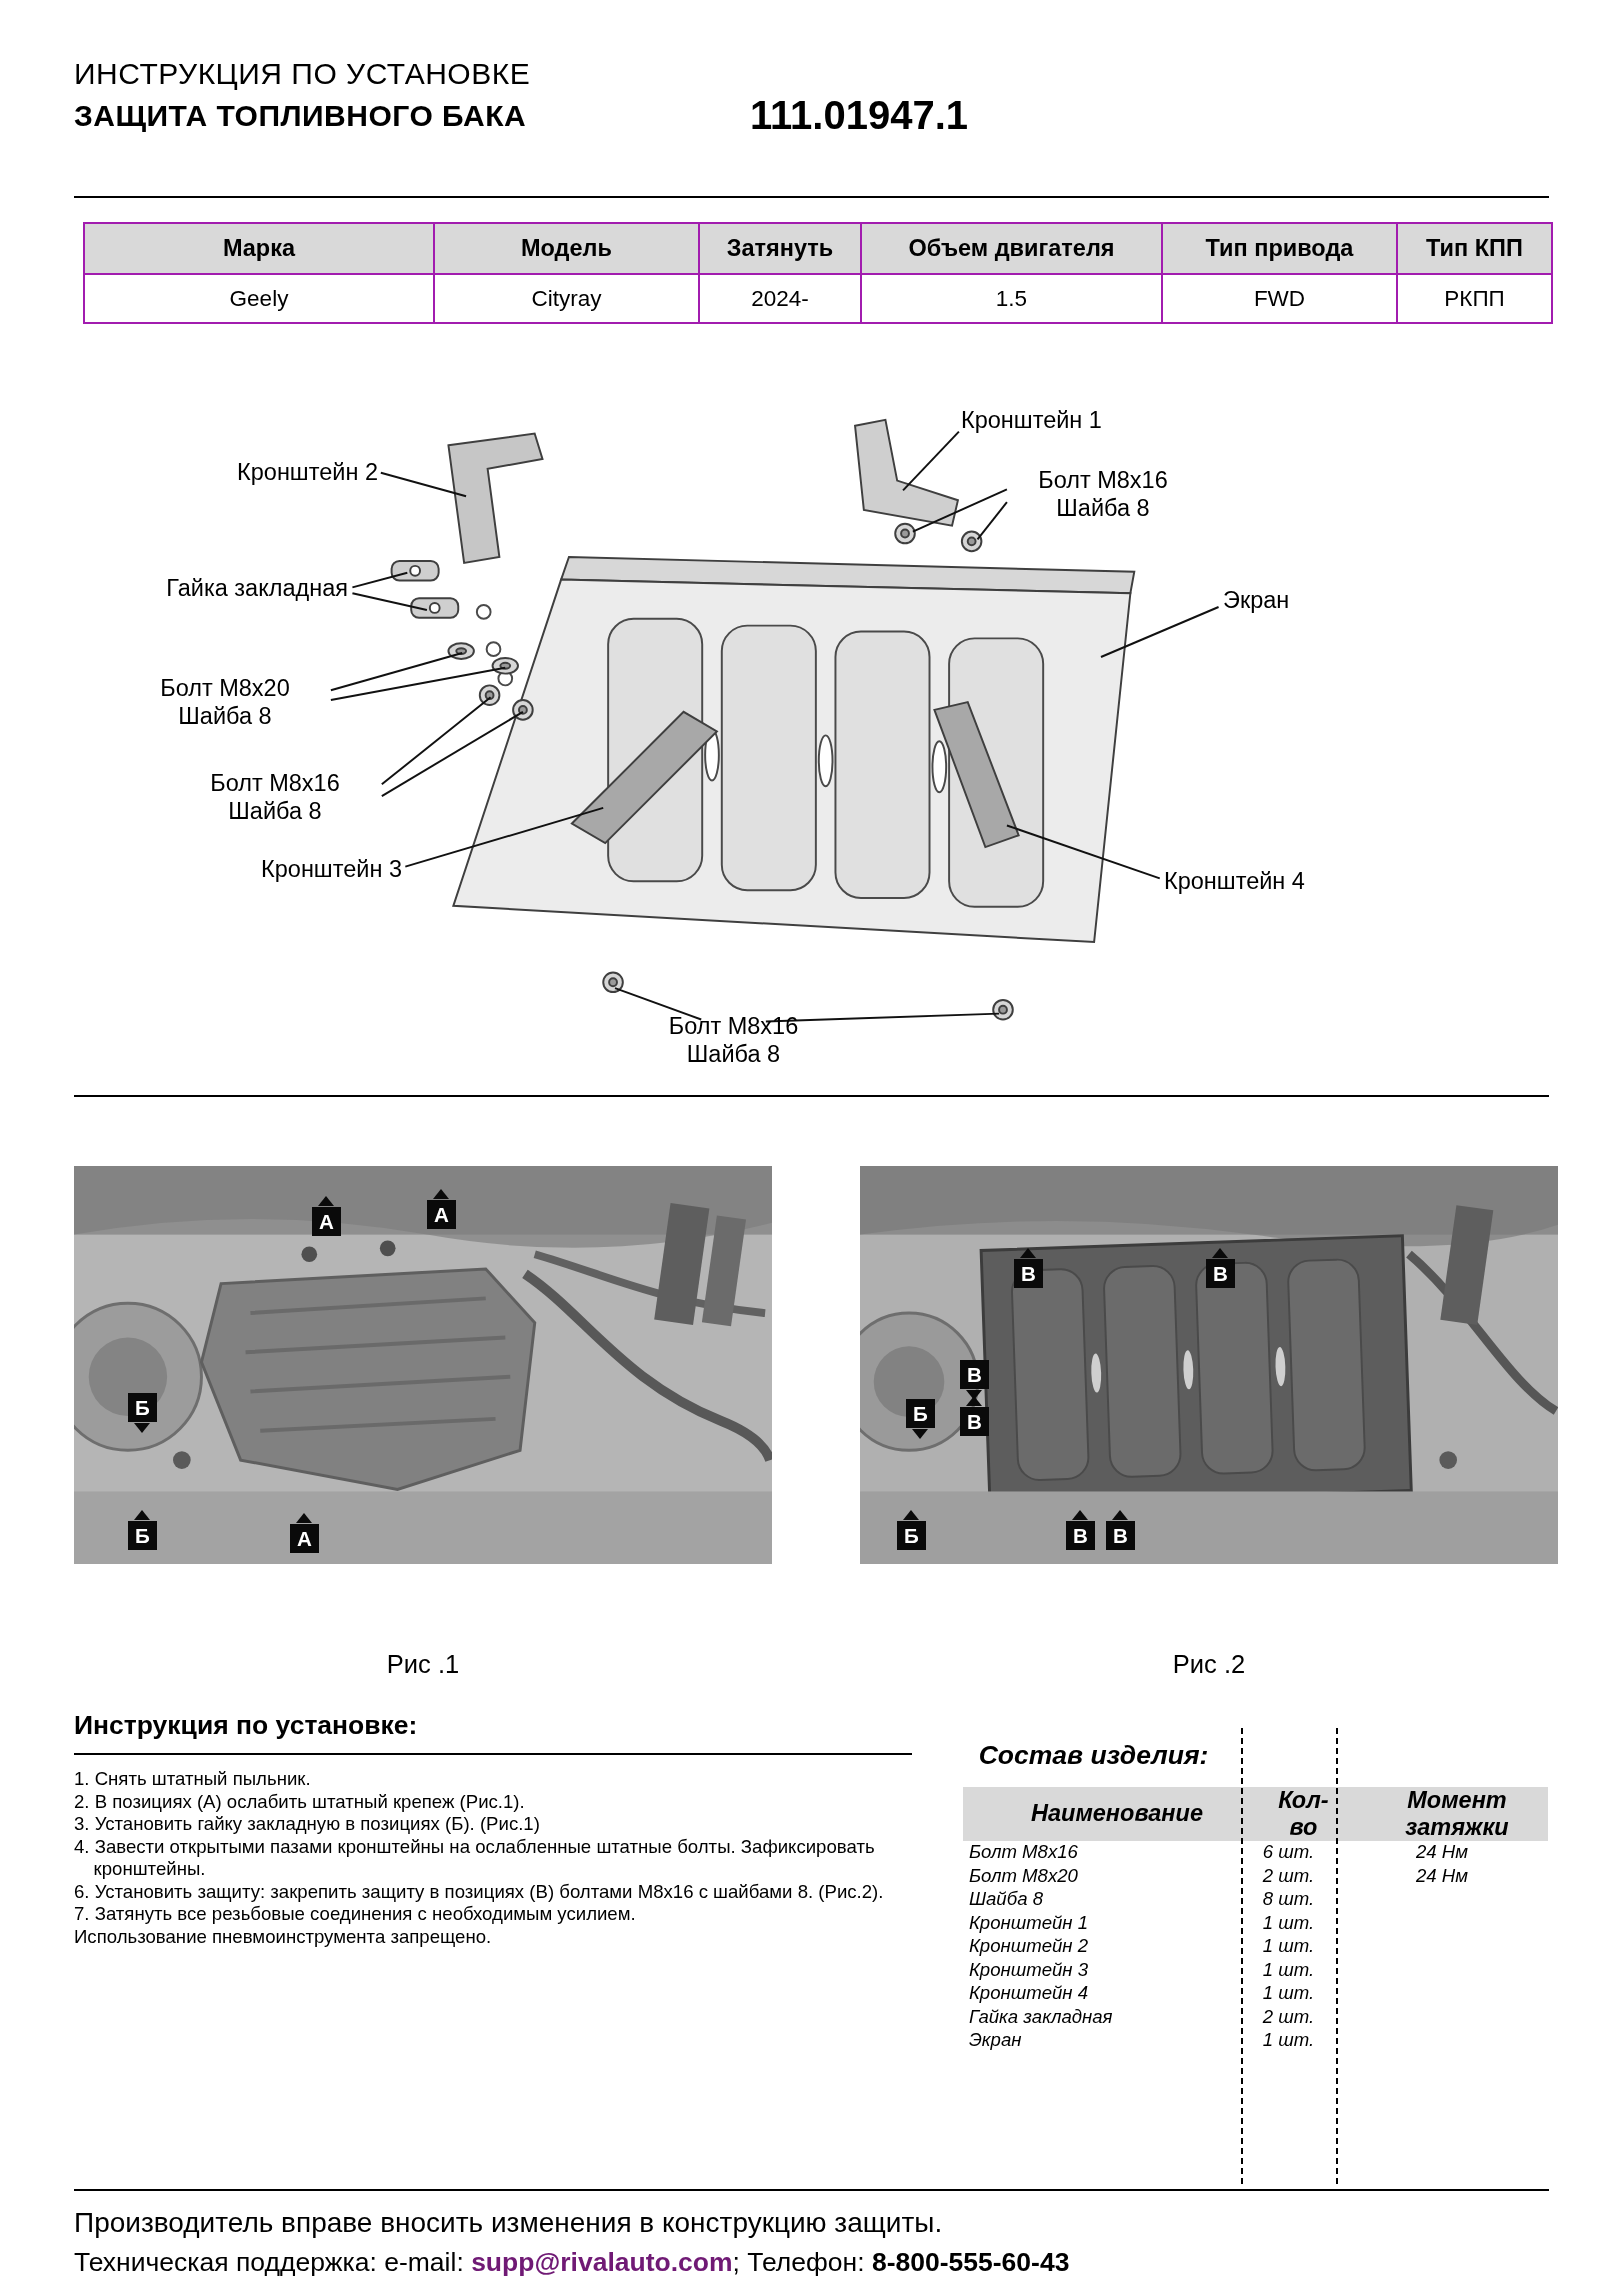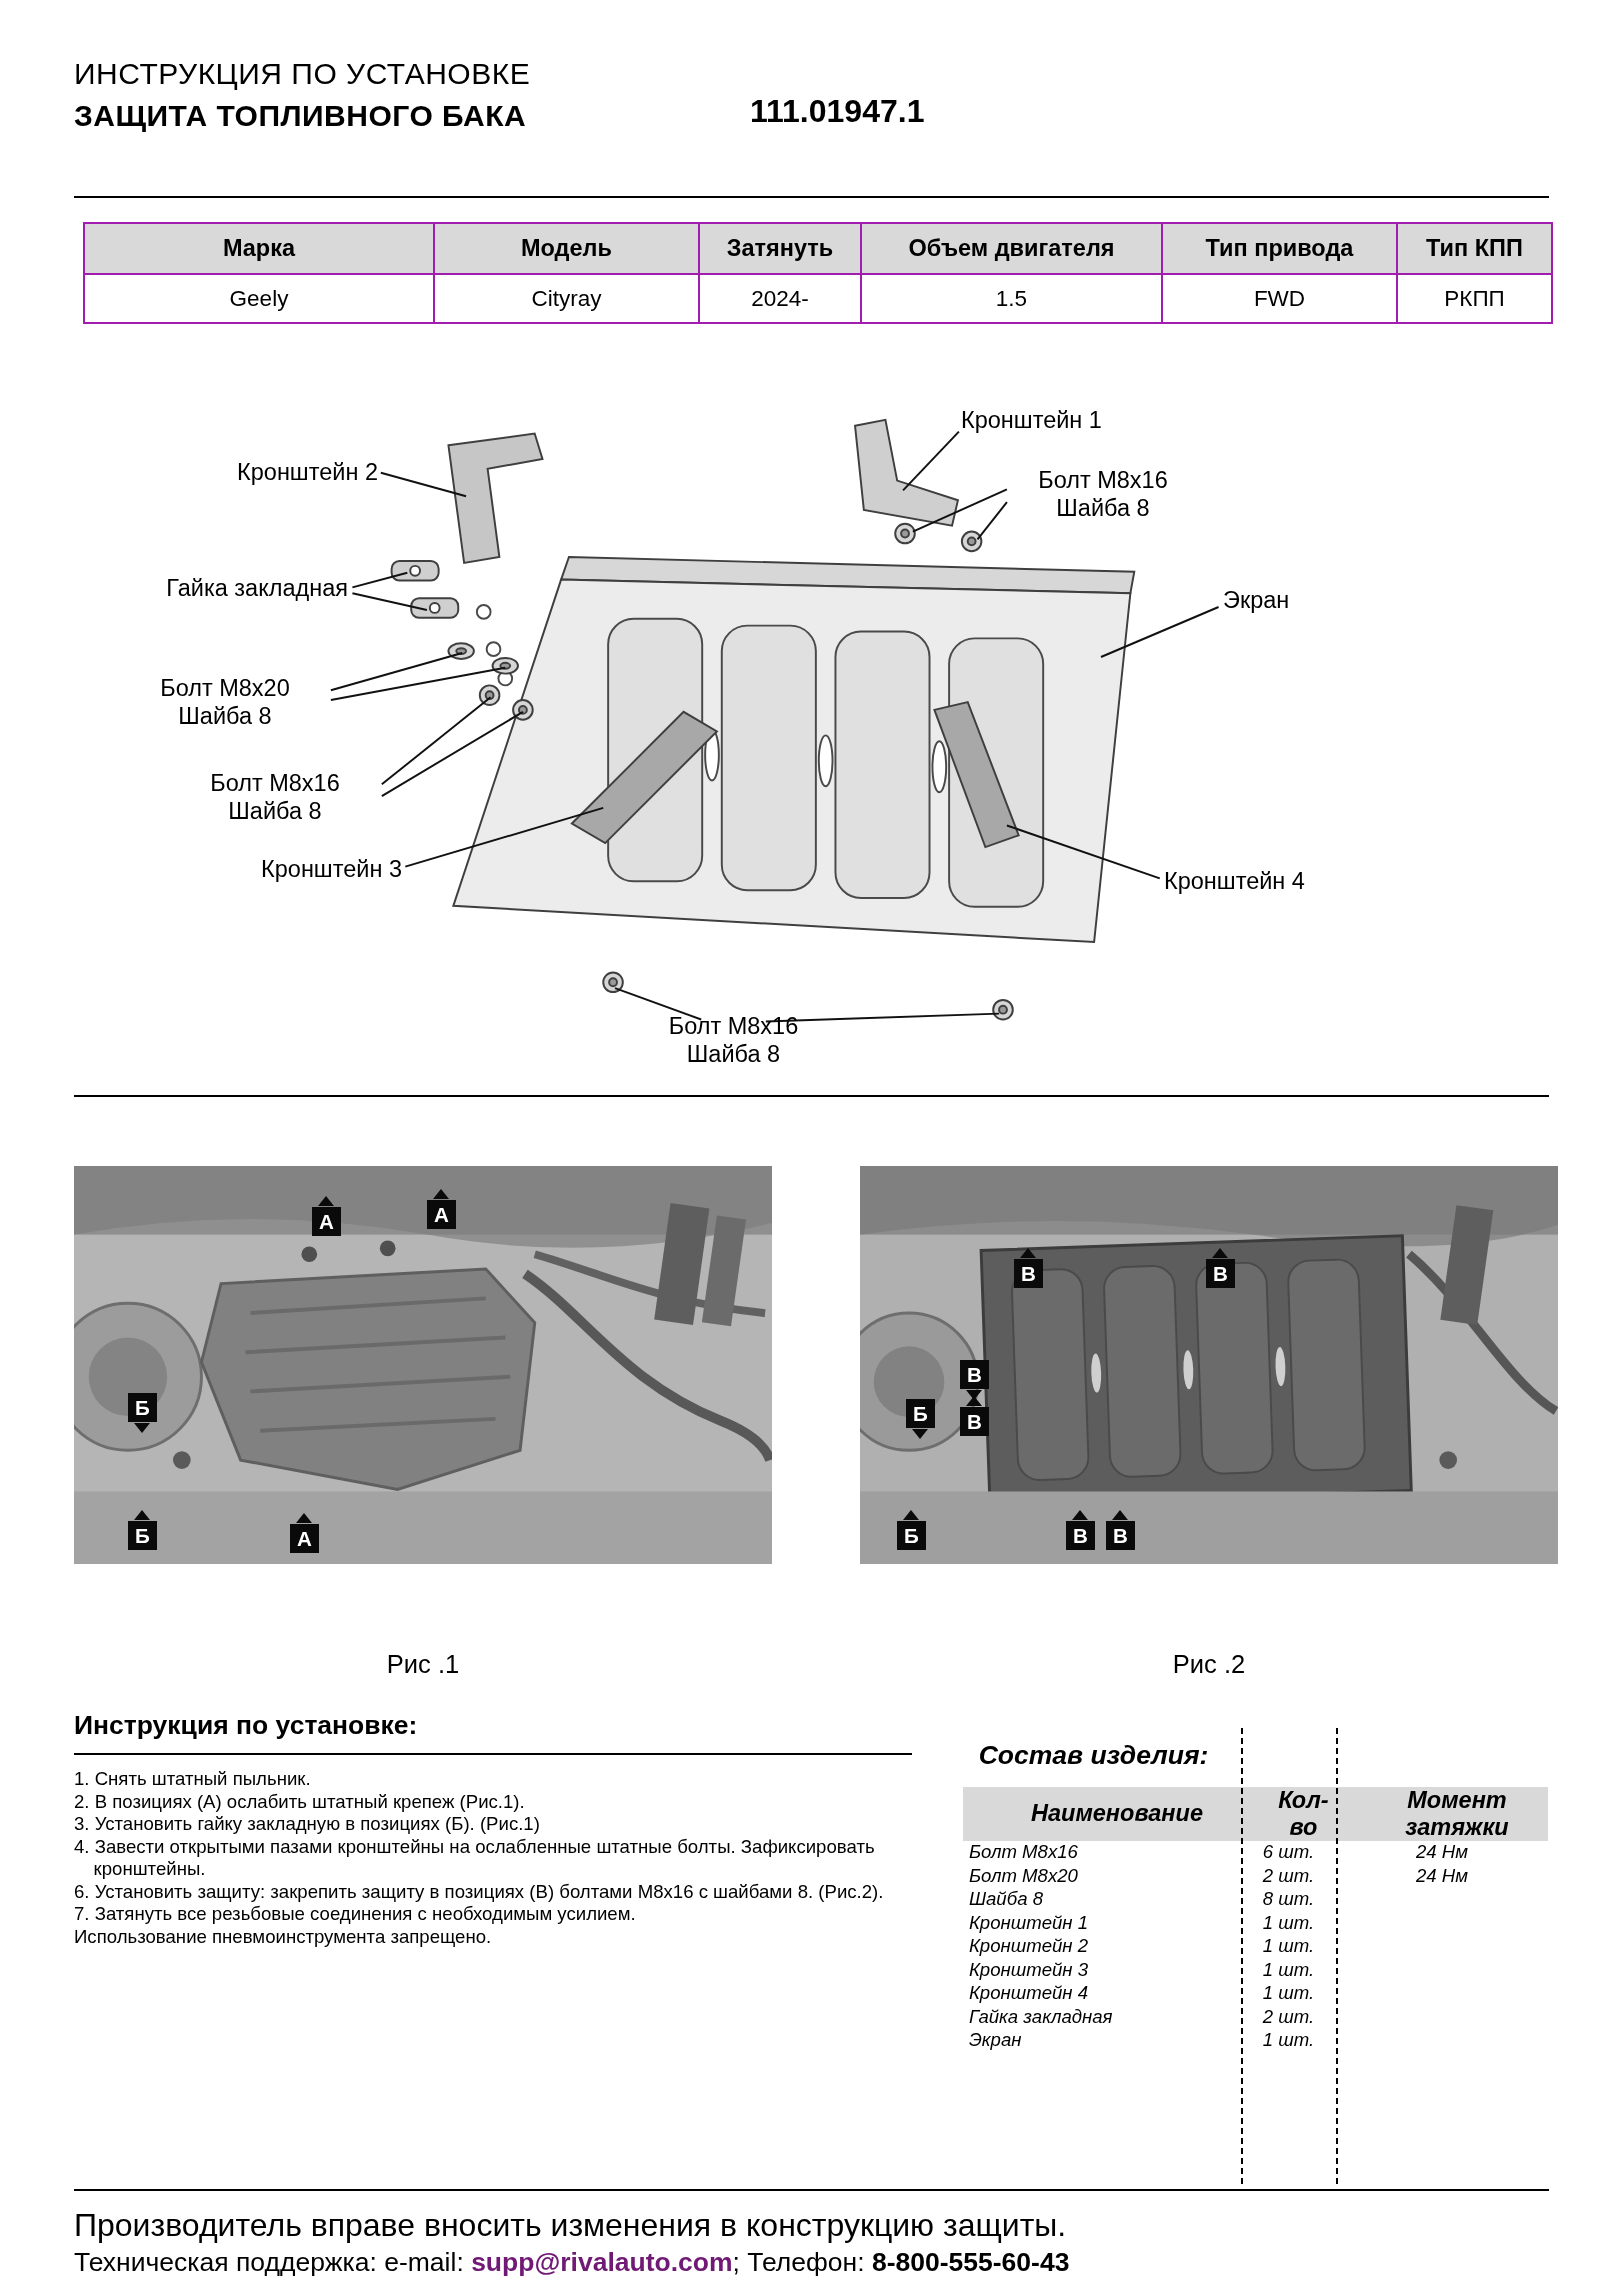"111.01947.1" .part-number { font-size: 32px -> 40px }
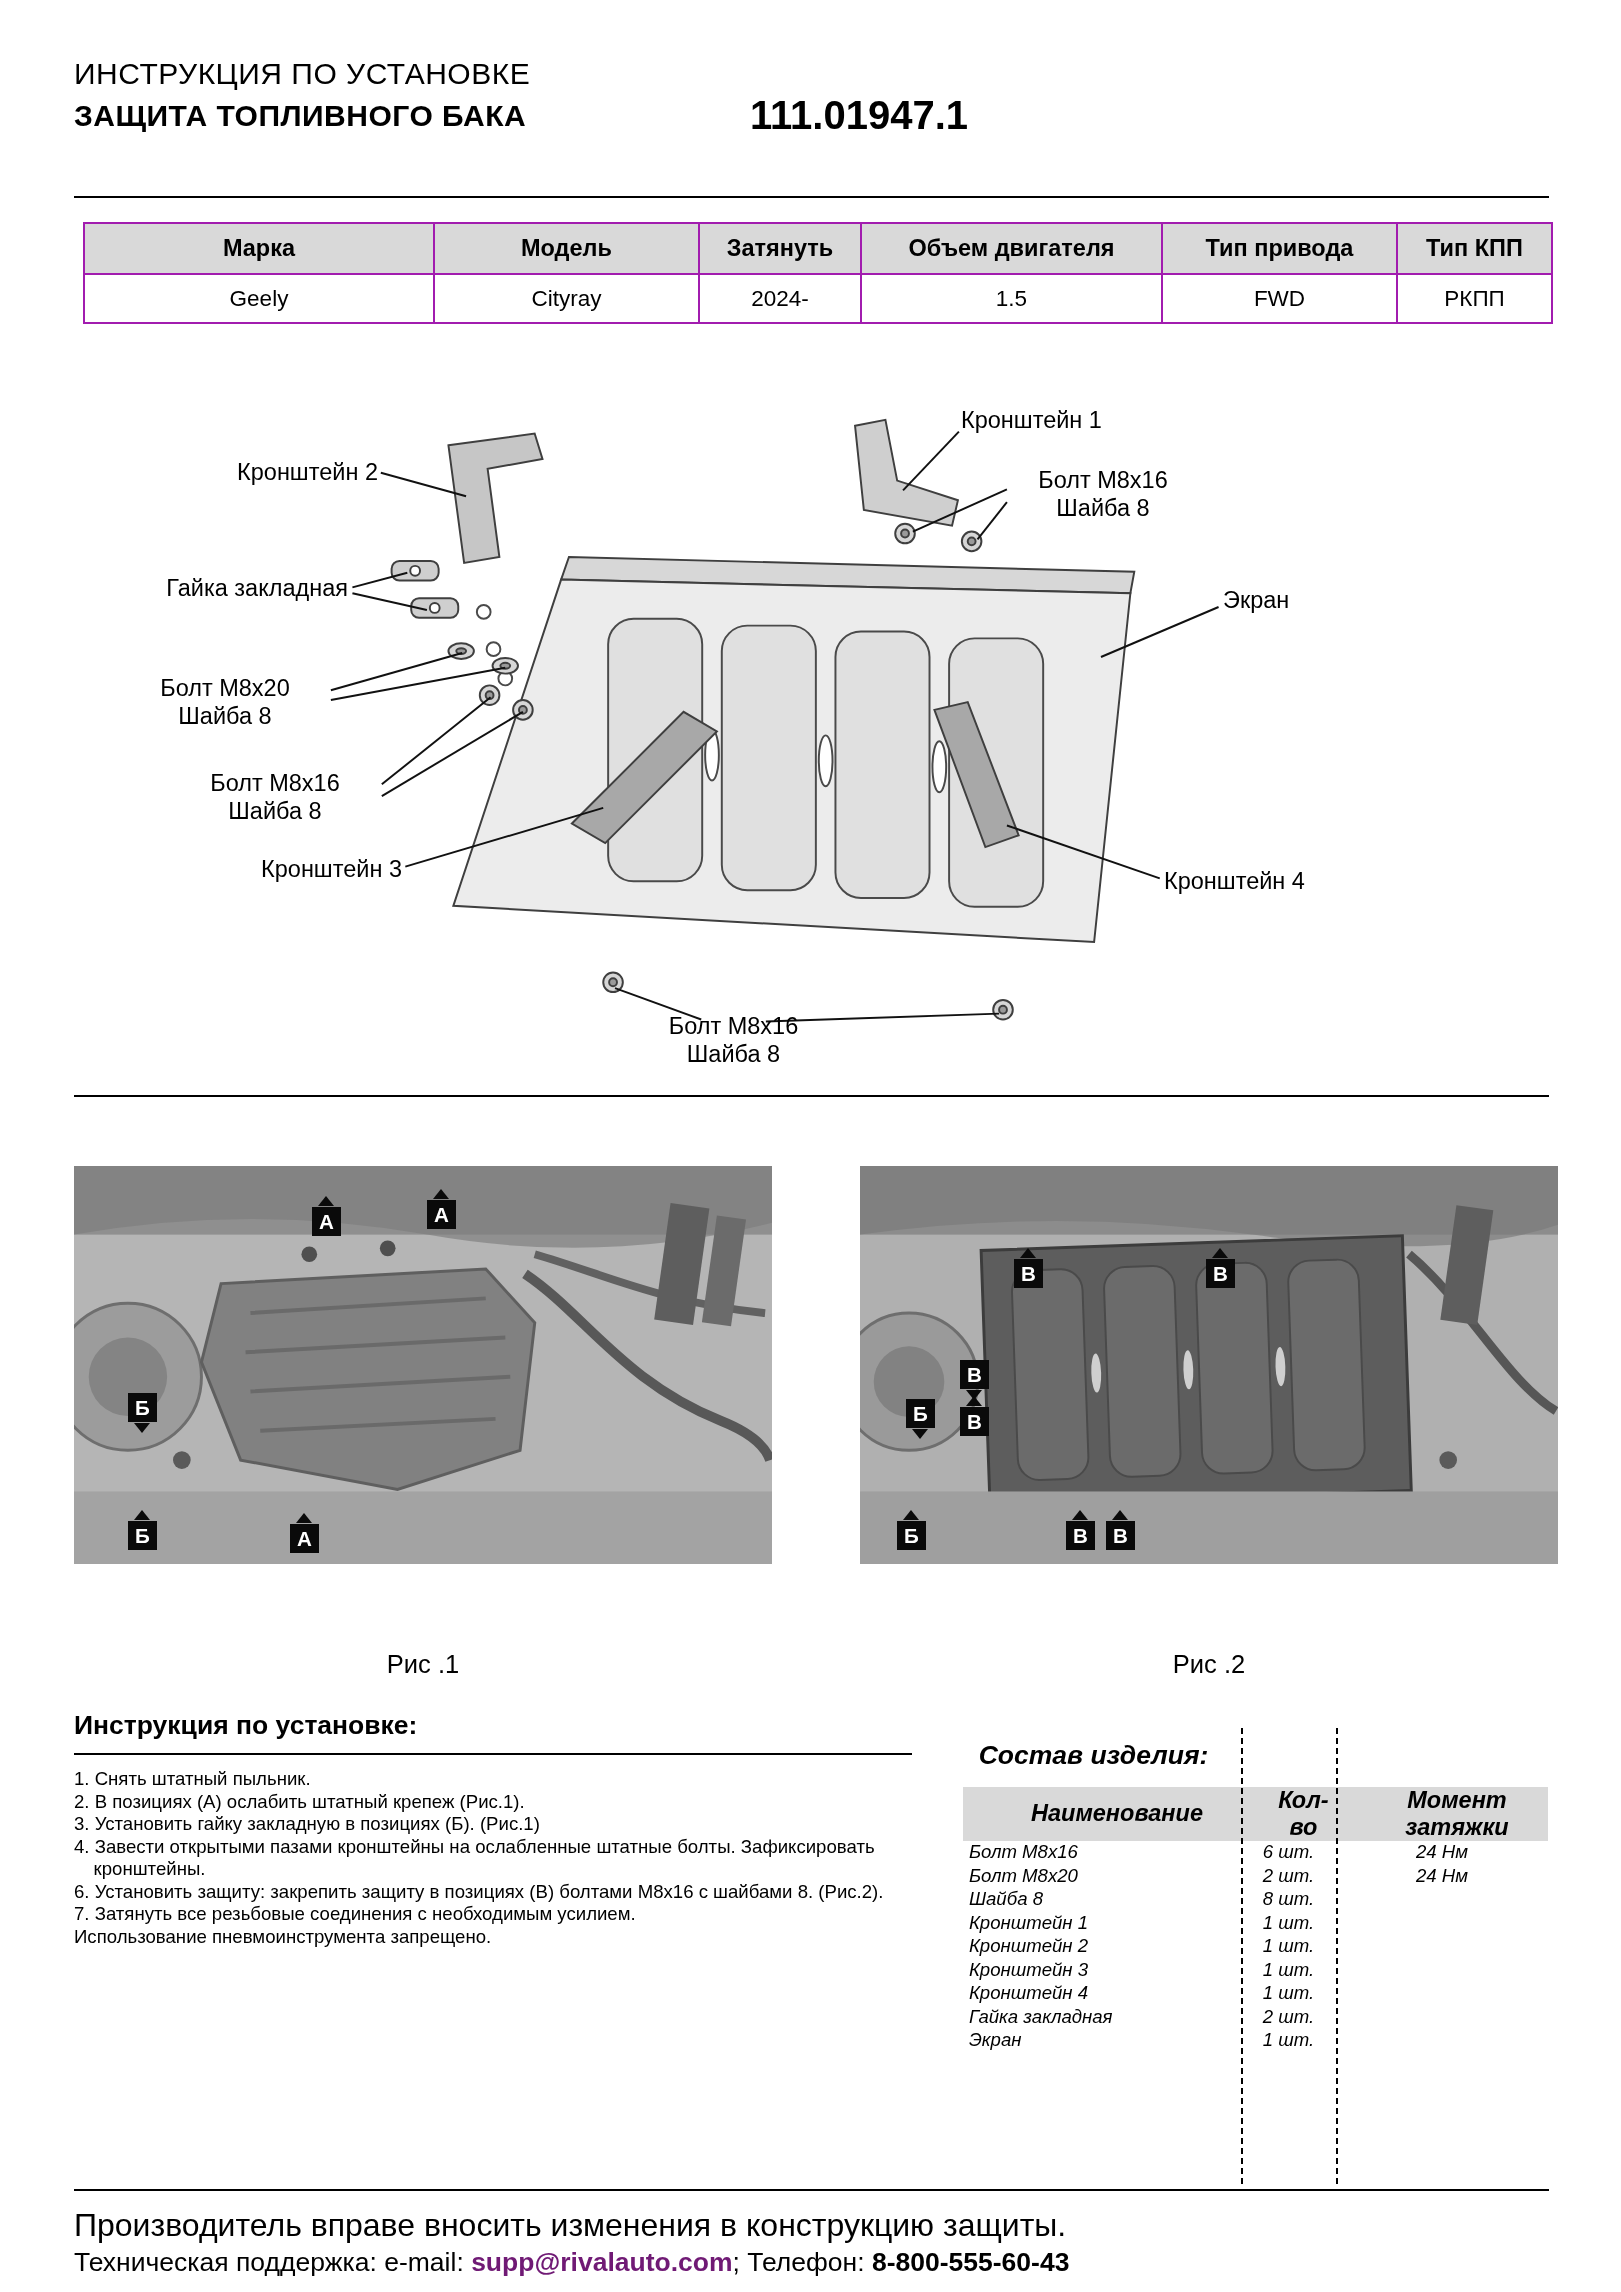"Производитель вправе вносить изменения в" .footer-line1 { font-size: 32px -> 28px }
